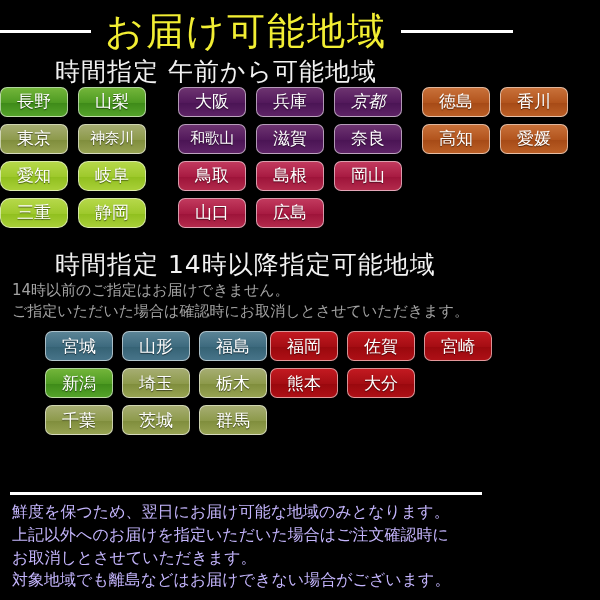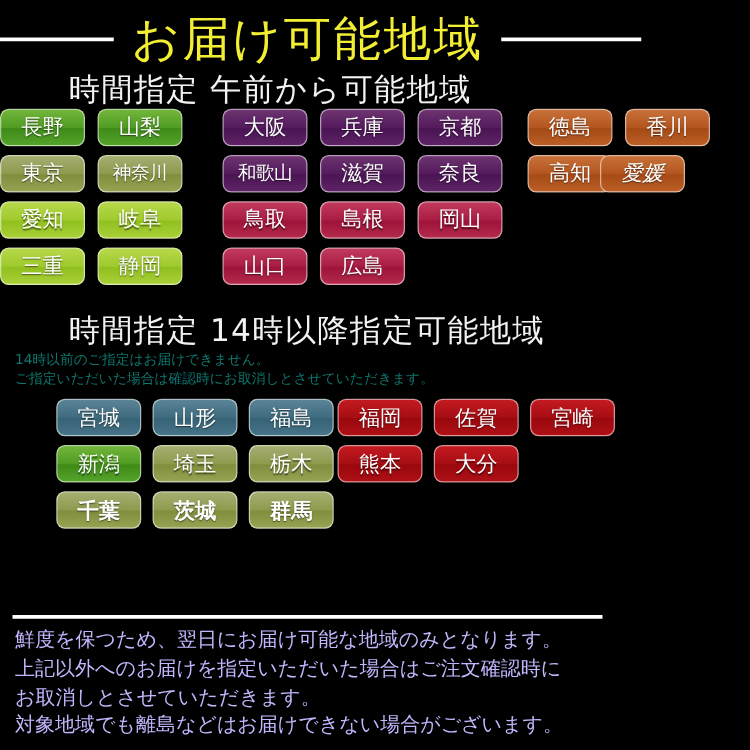"京都" div.tag { font-style: none -> italic }
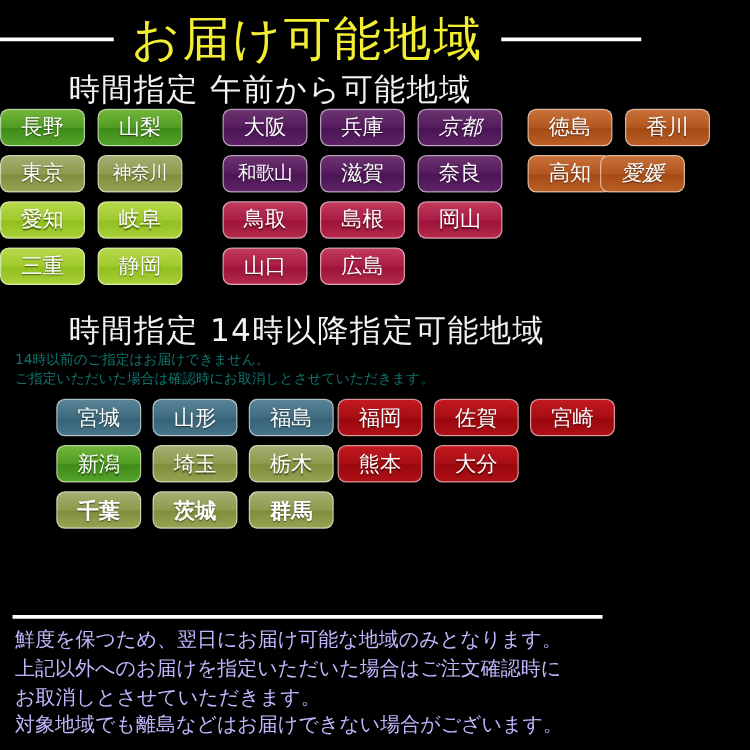"愛媛" div.tag { font-style: italic -> none; left: 480px -> 500px }
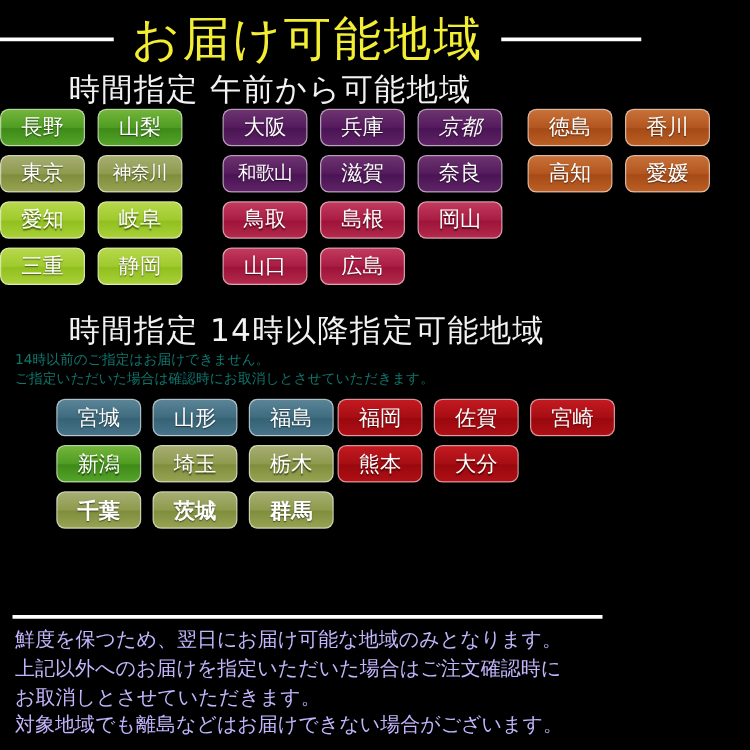"愛知" .c-lime { border-radius: none -> 10px }
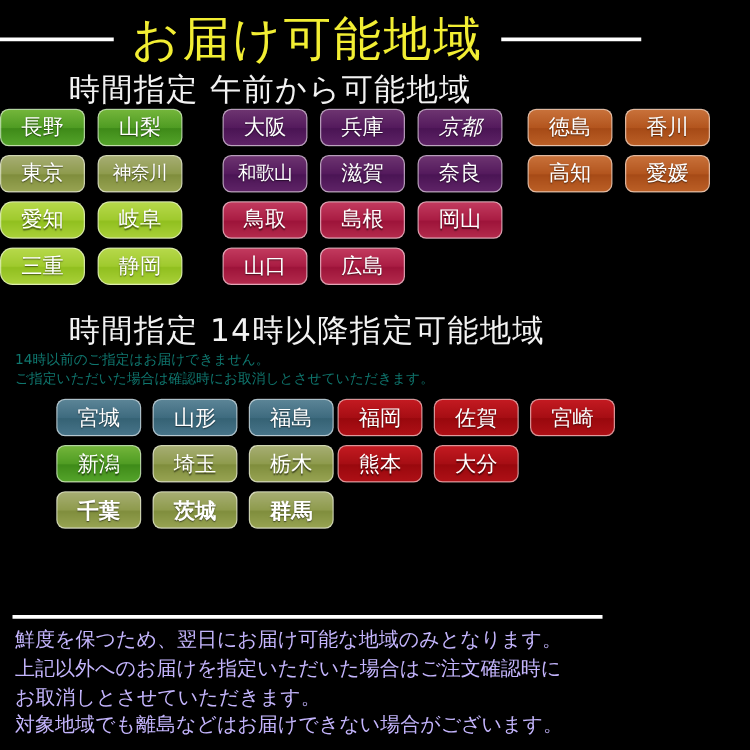"14時以前のご指定はお届けできません。" .note-line { color: #0f766e -> #a3a3a3; font-size: 11px -> 15px }
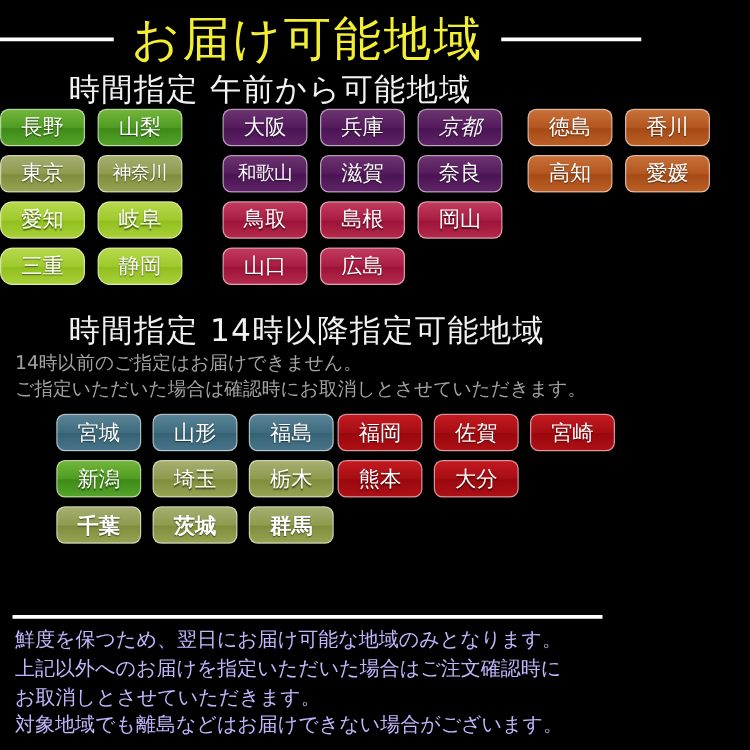"千葉" div { font-weight: bold -> none }
